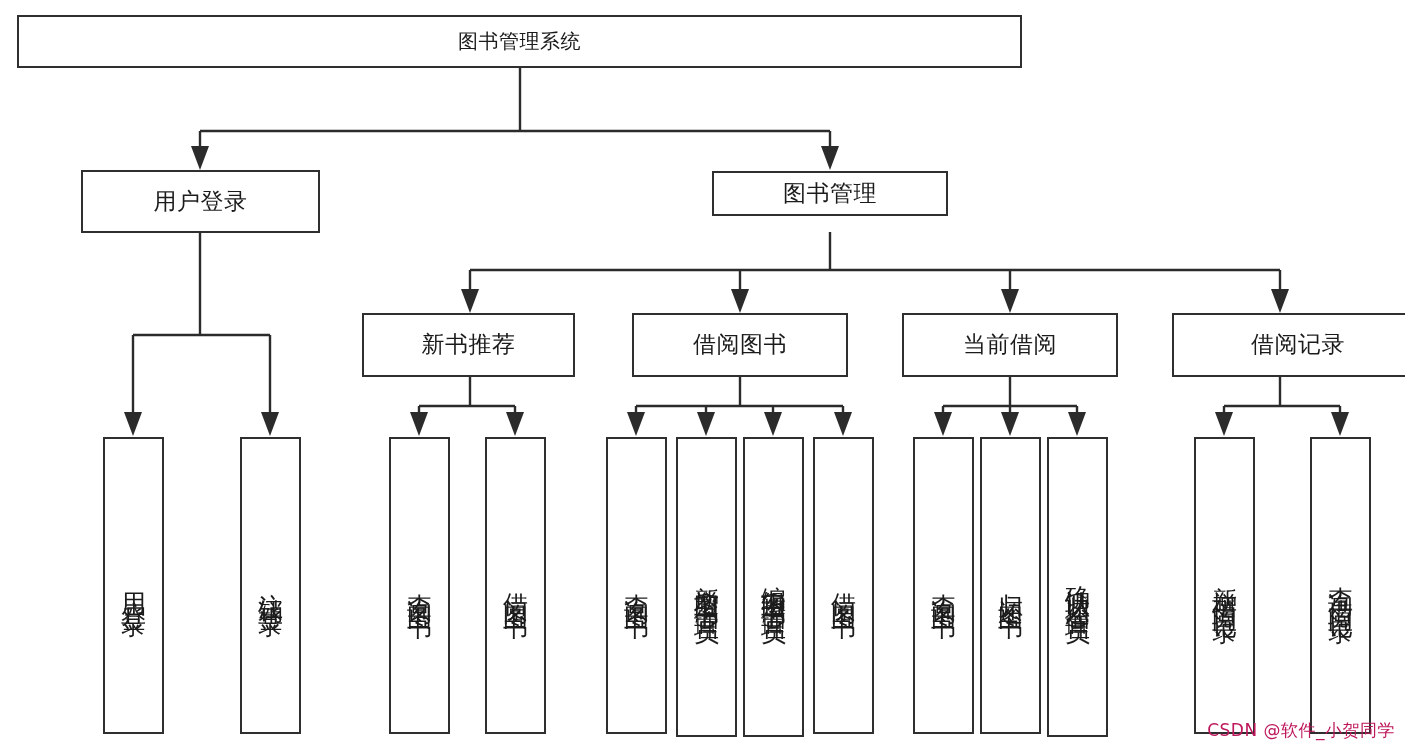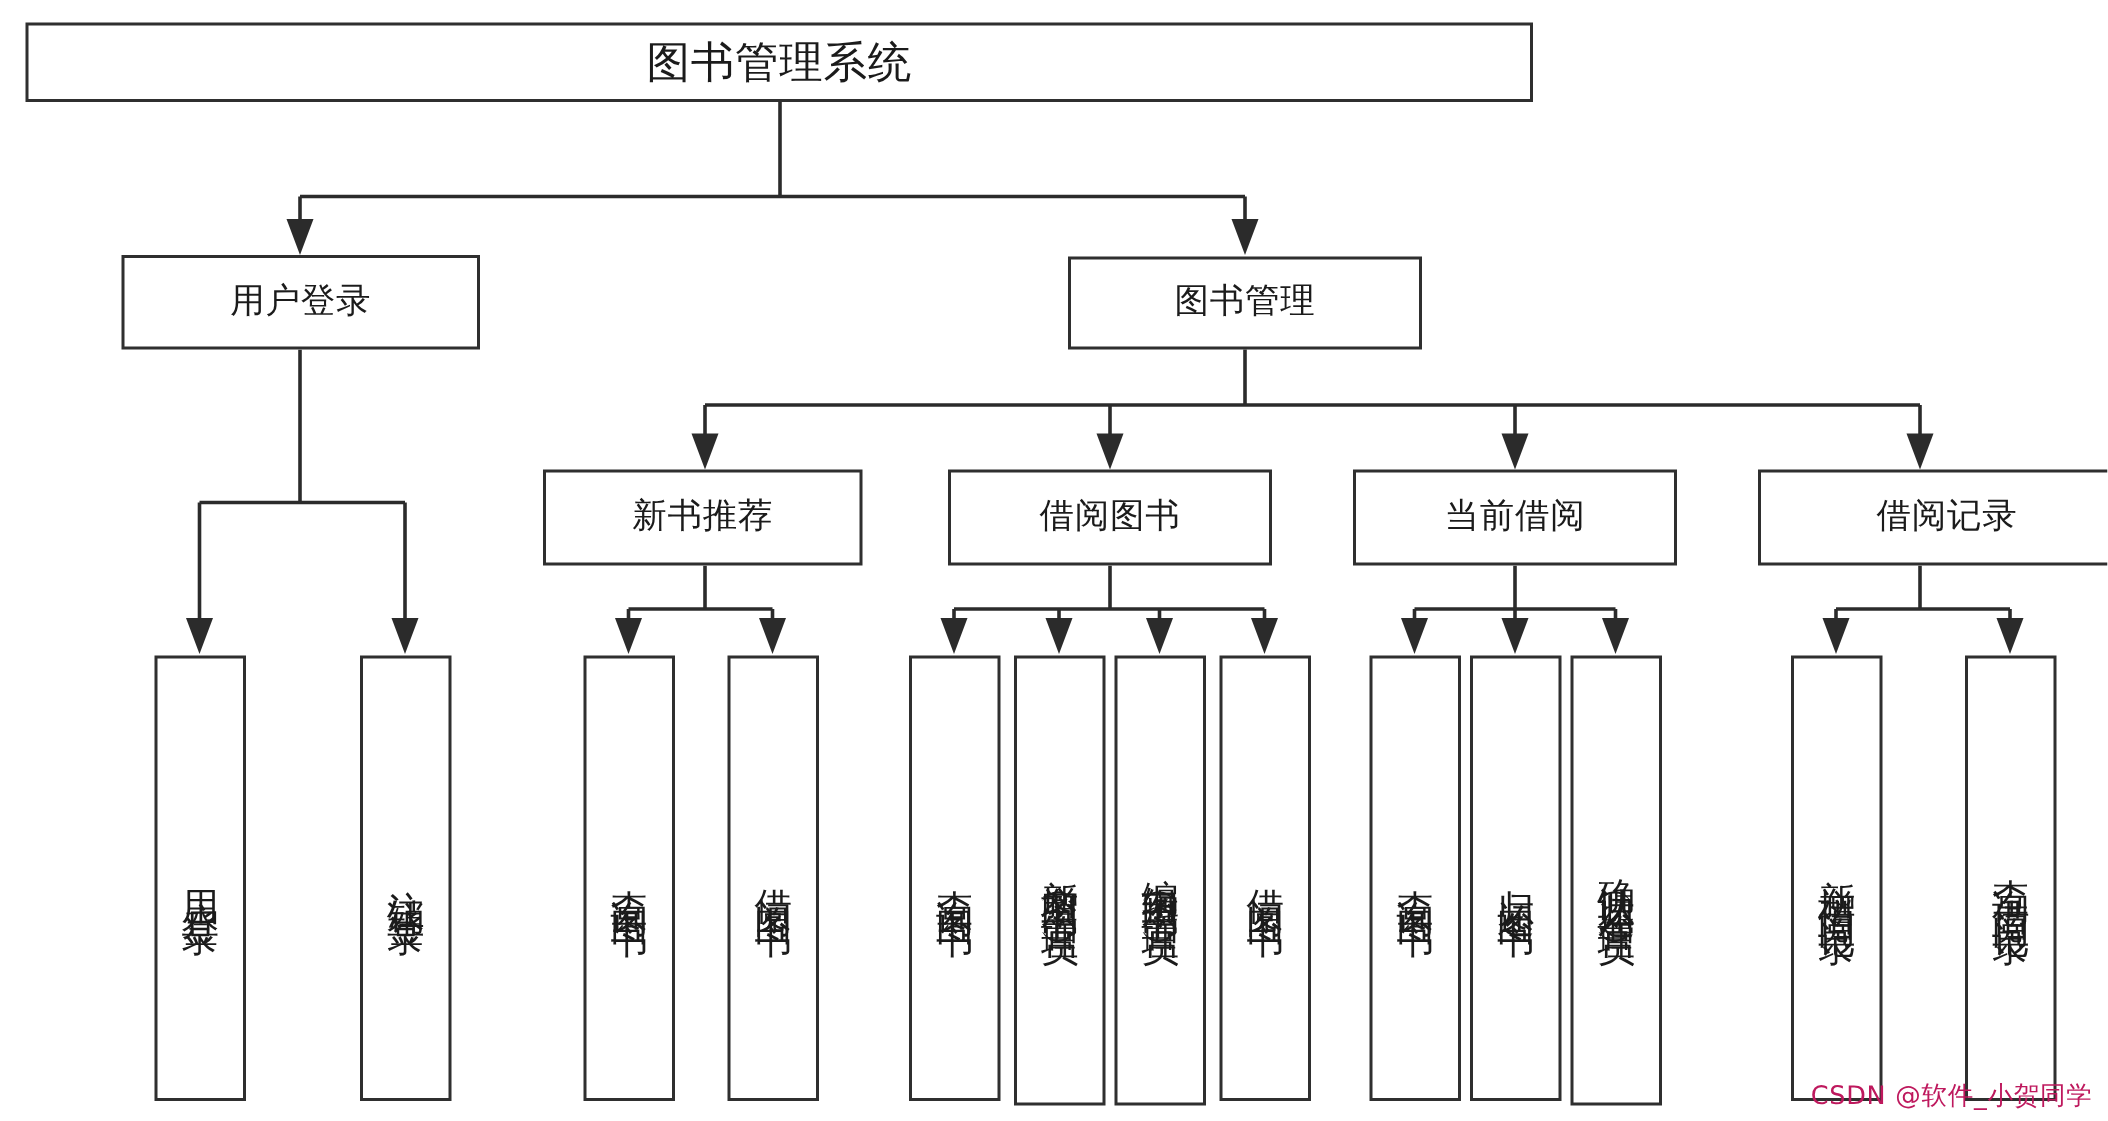"图书管理系统" .node.root .lbl { font-size: 29px -> 20px }
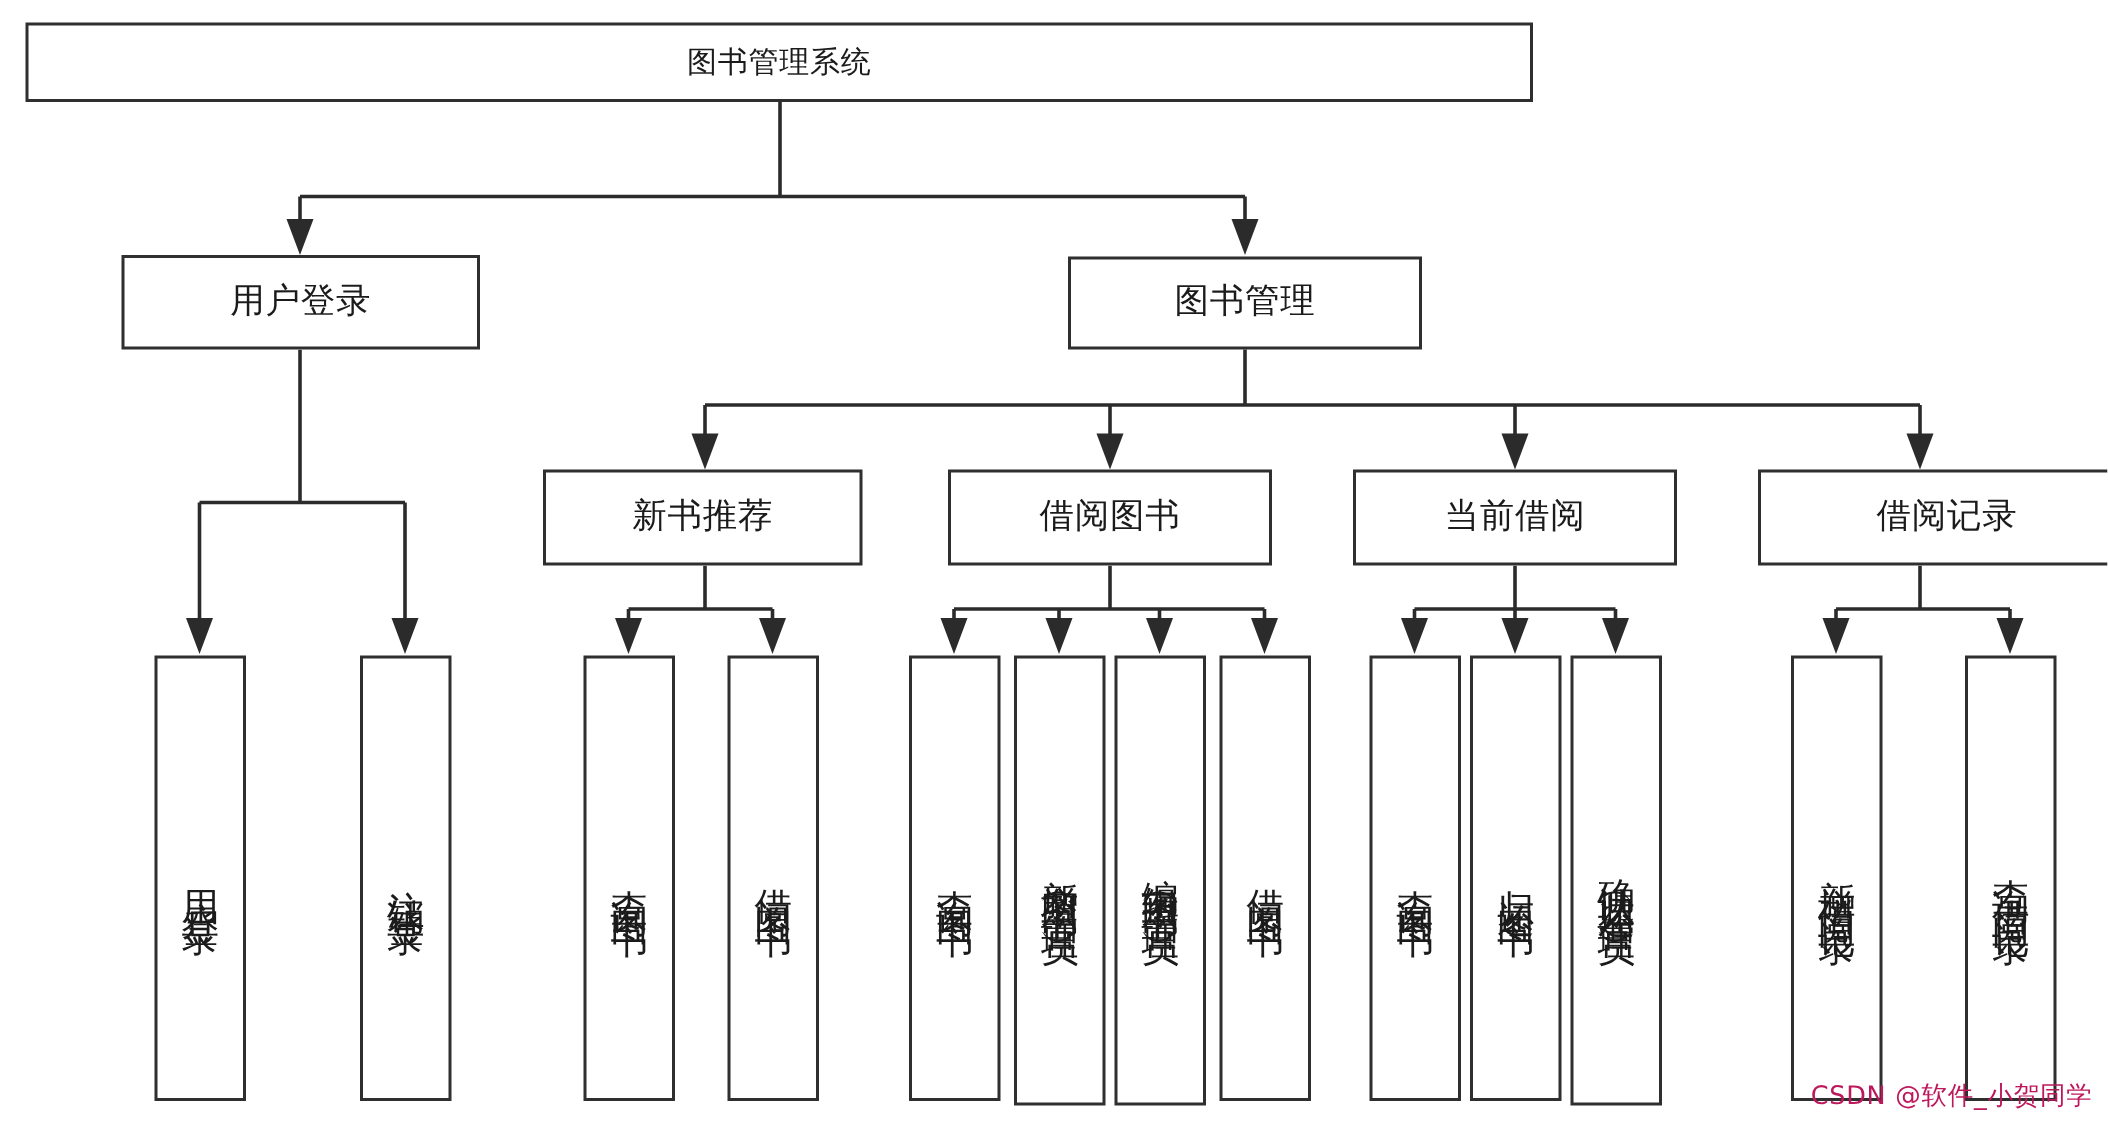"图书管理" div.node { height: 62px -> 45px }
